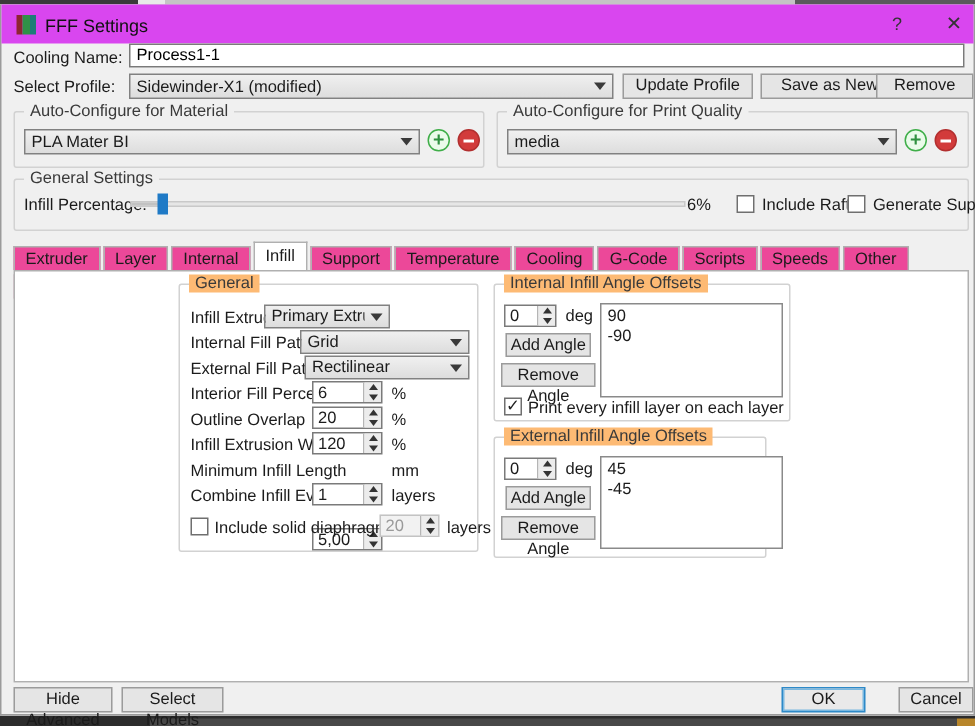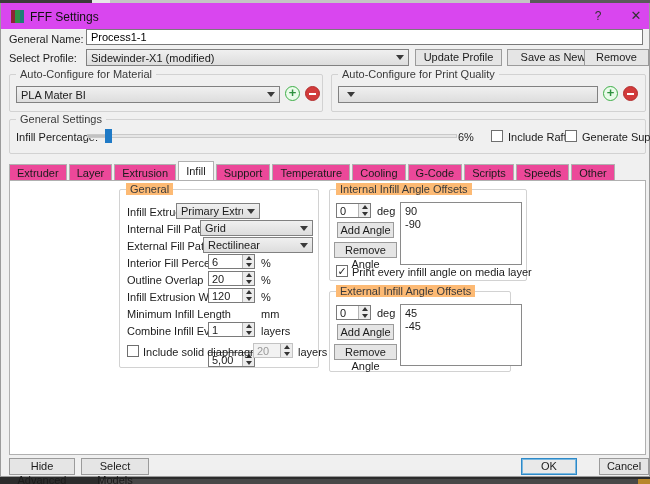"General Name:" div.abs { text: General -> Cooling }
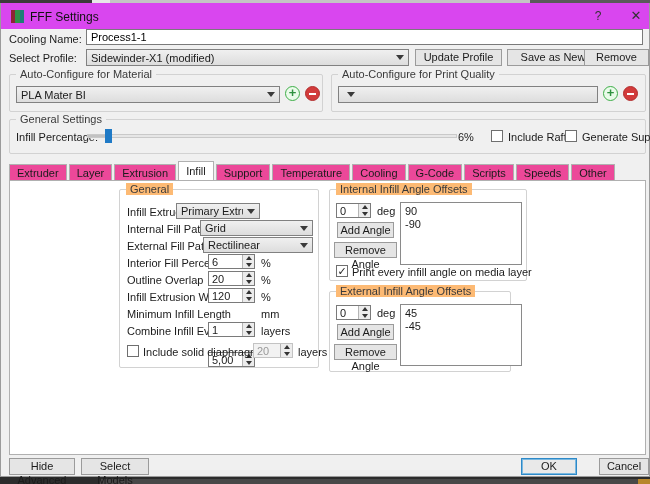"media" span.txt { html: none -> <span>media</span> }
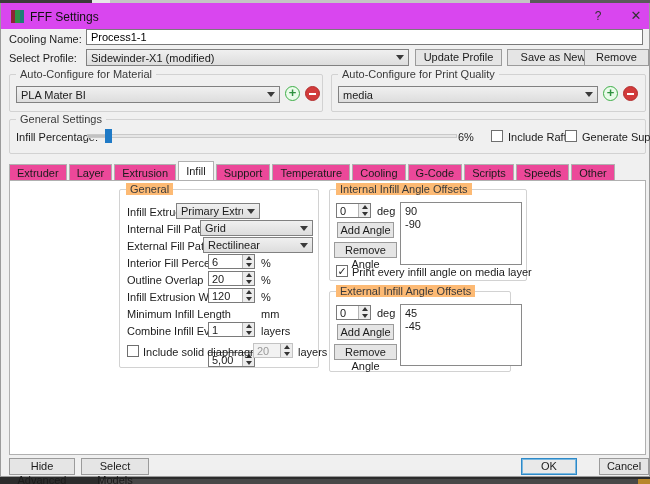"Extrusion" span.tab { text: Extrusion -> Internal }
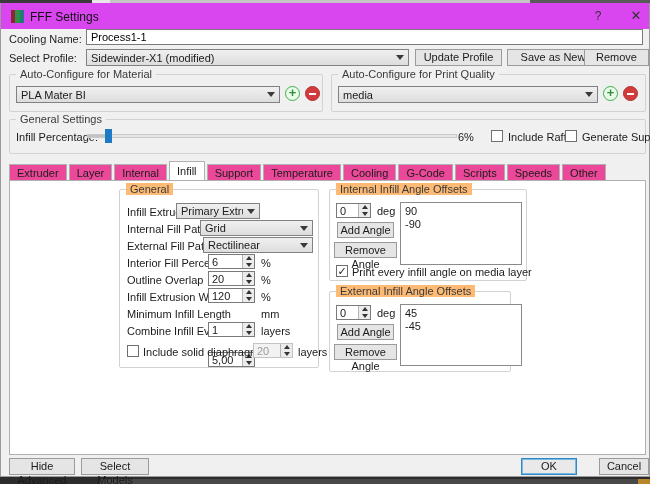"Print every infill angle on" div.abs { text: angle on media -> layer on each }
